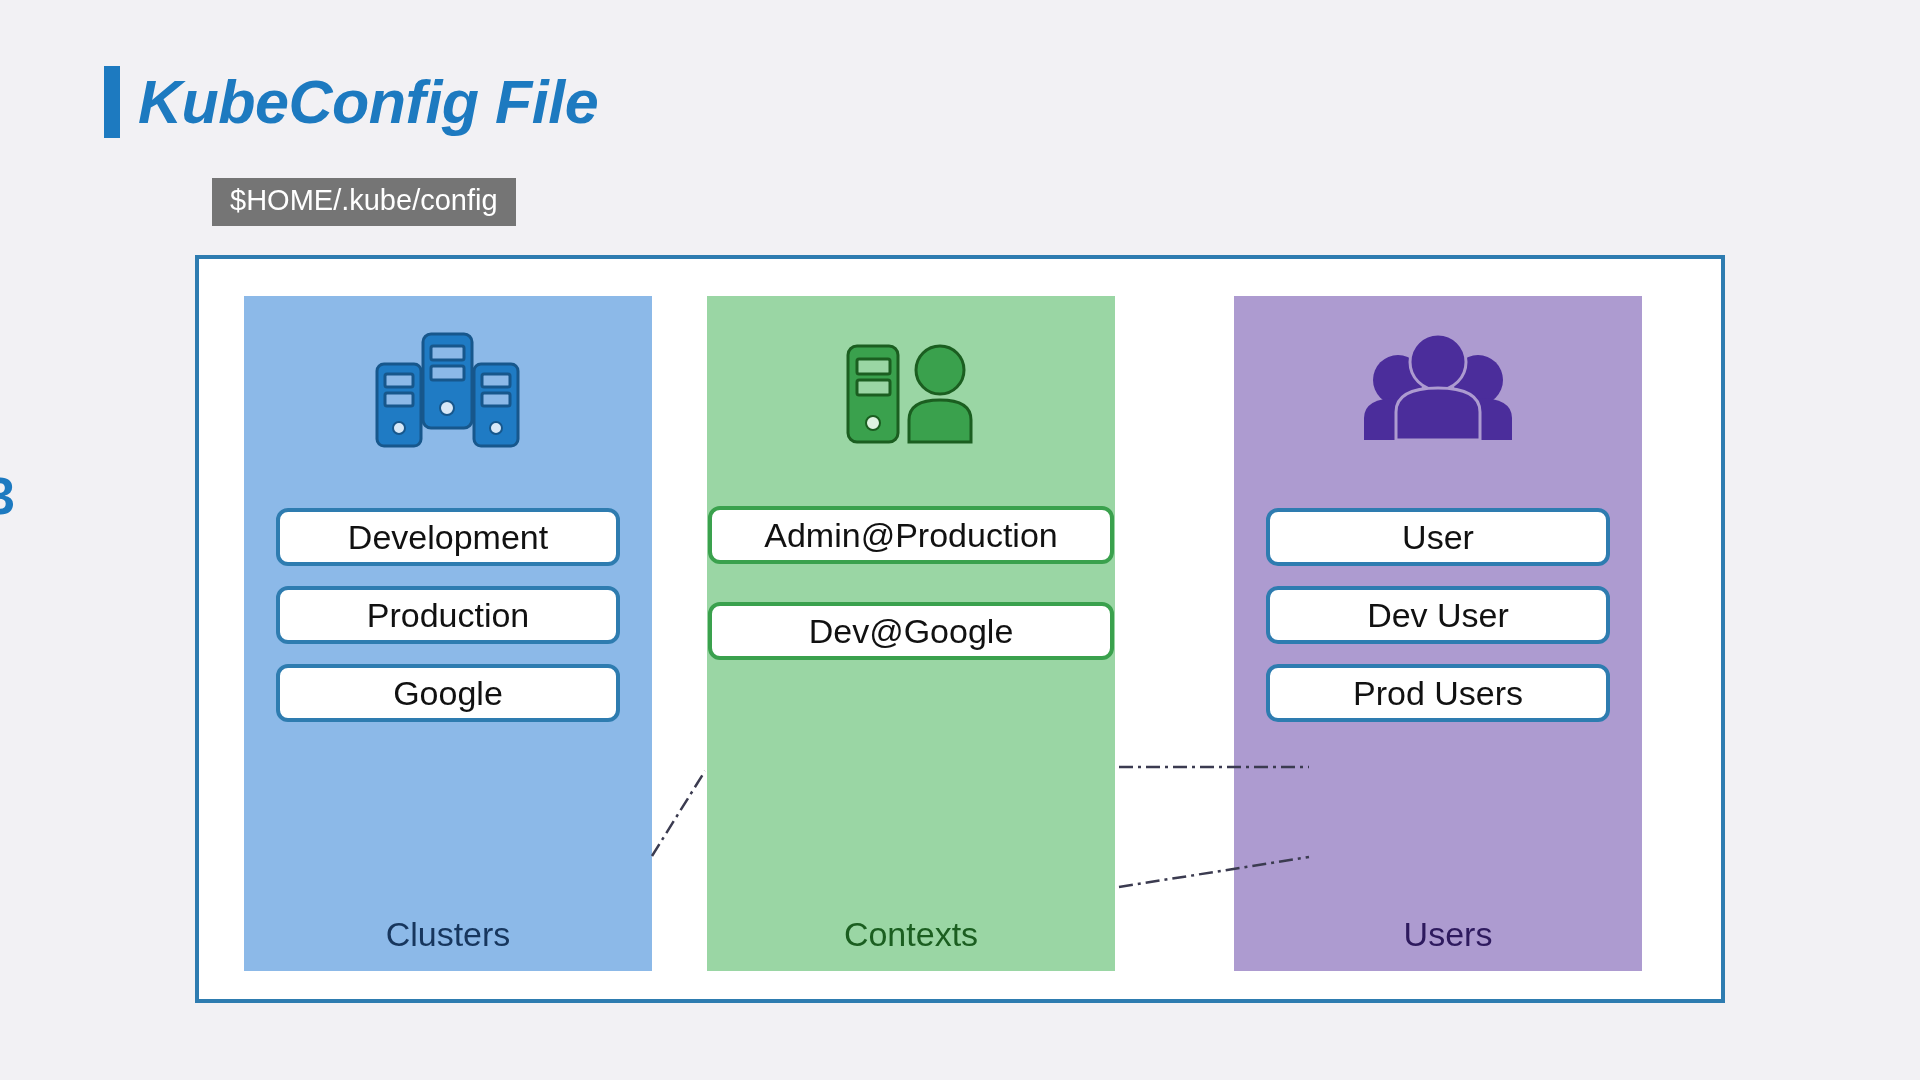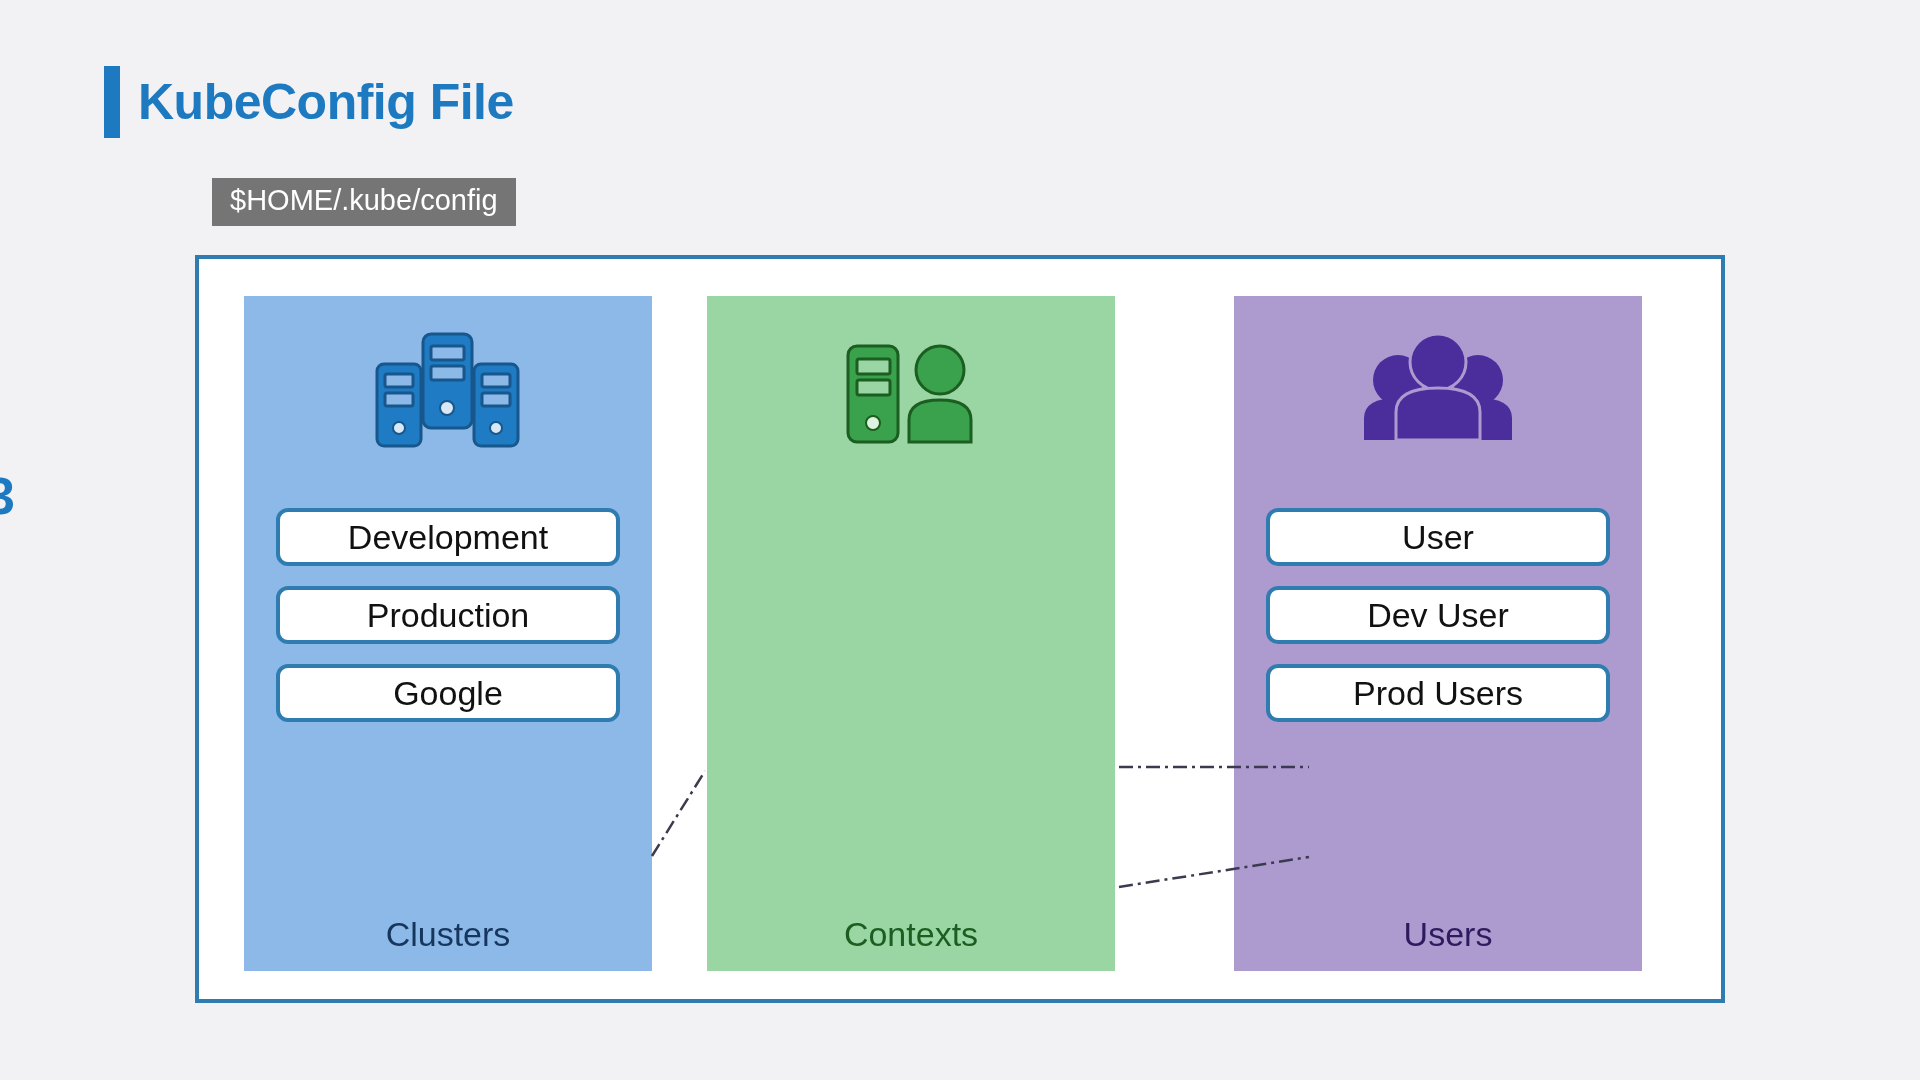"KubeConfig File" #page-title { font-size: 50px -> 61px; font-style: none -> italic }
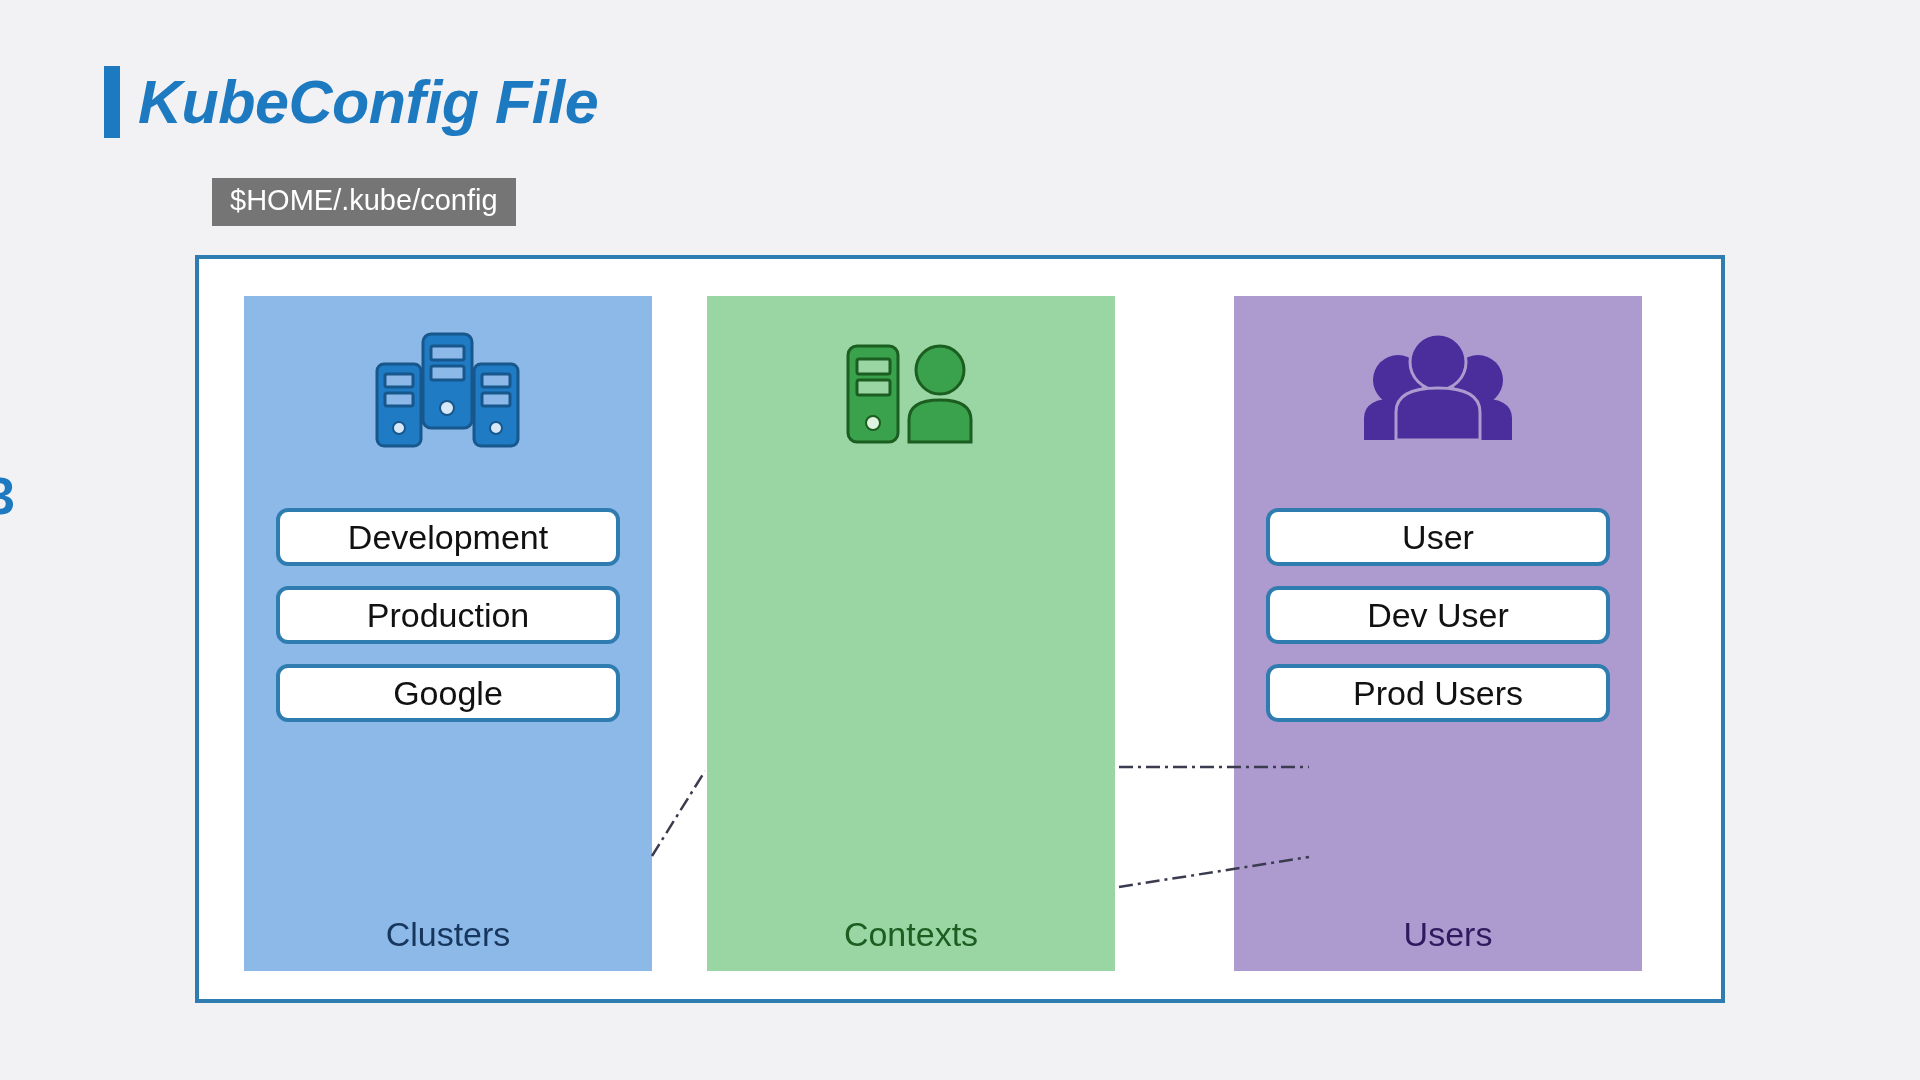"Admin@Production" div.items { html: none -> <div> <div>Admin@Production</div> <div>Dev@Google</div> </div> }
